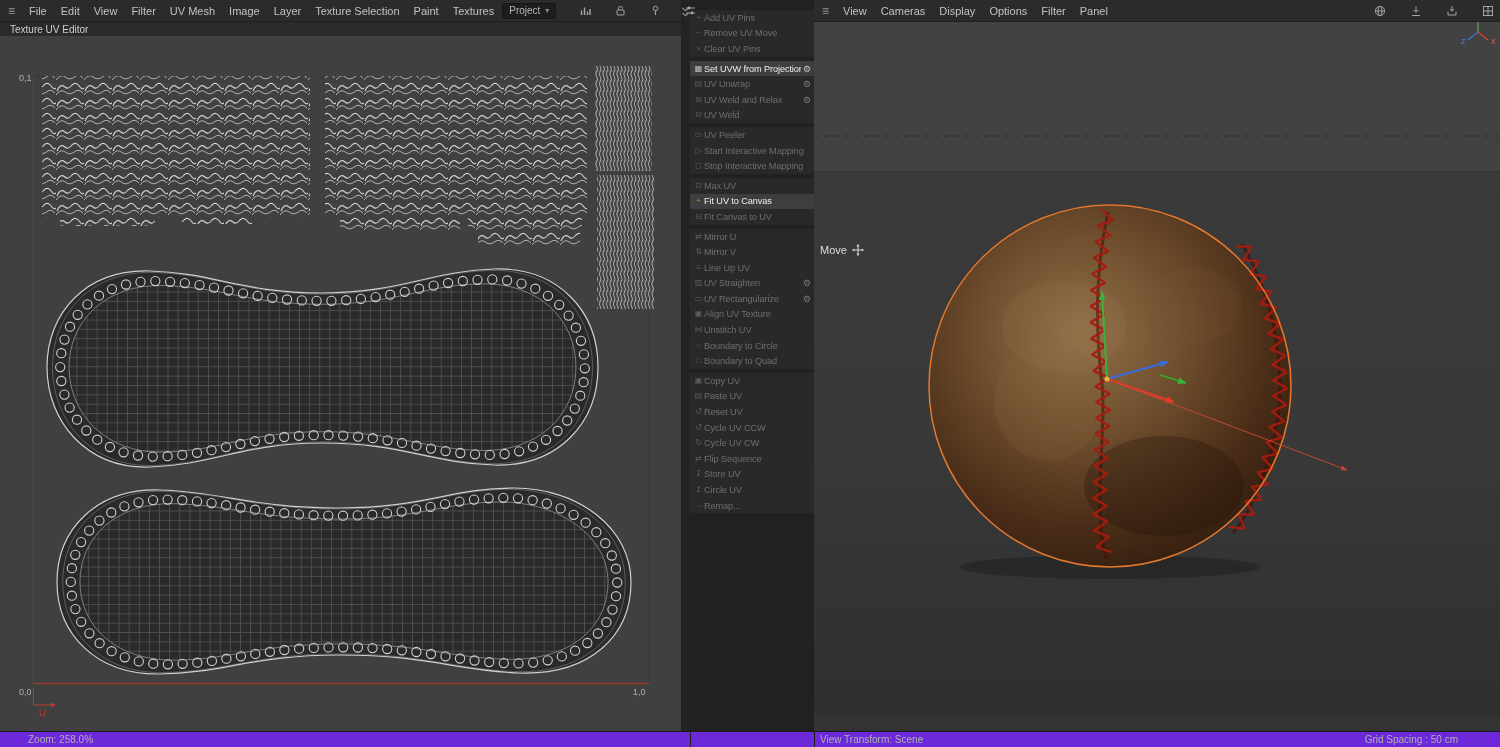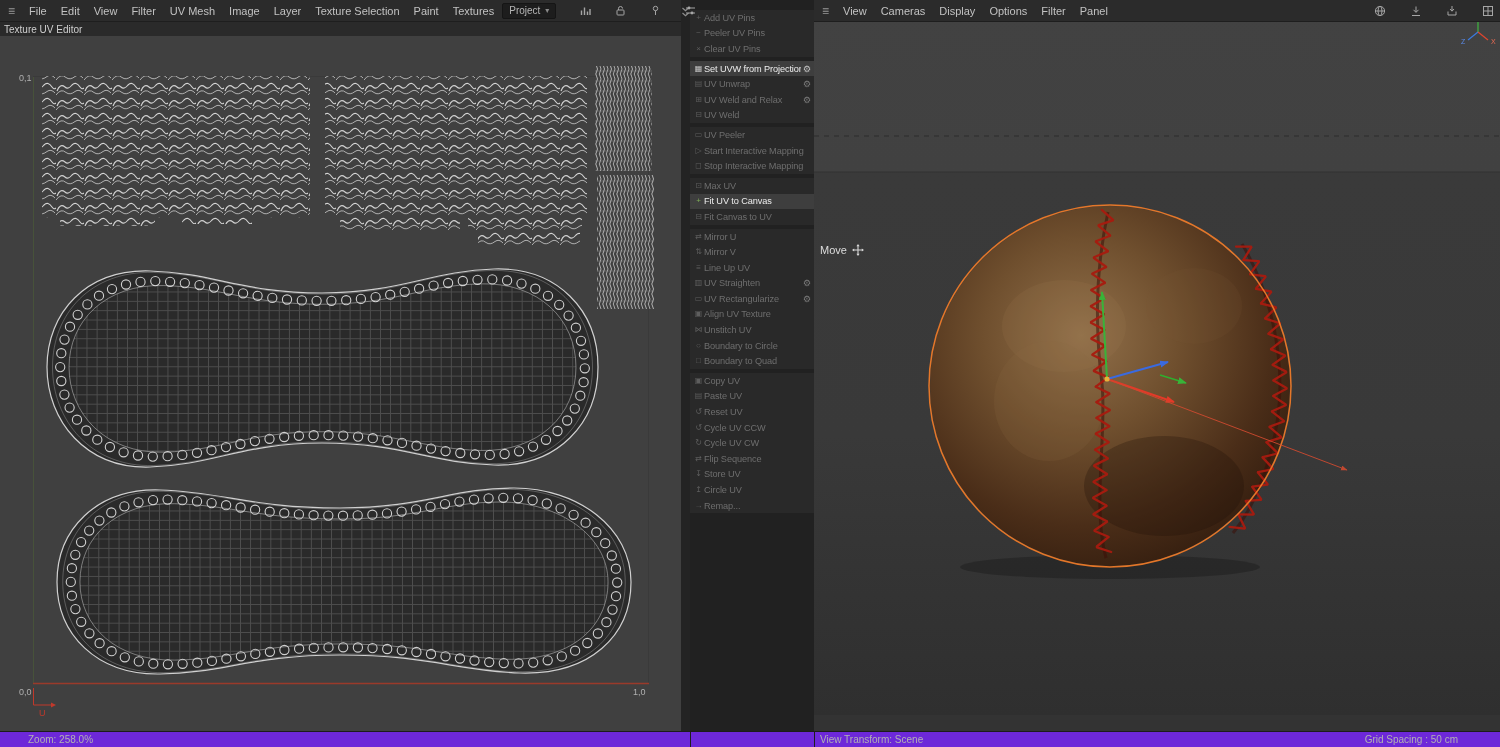"Texture UV Editor" .title-bar { padding-left: 4px -> 10px }
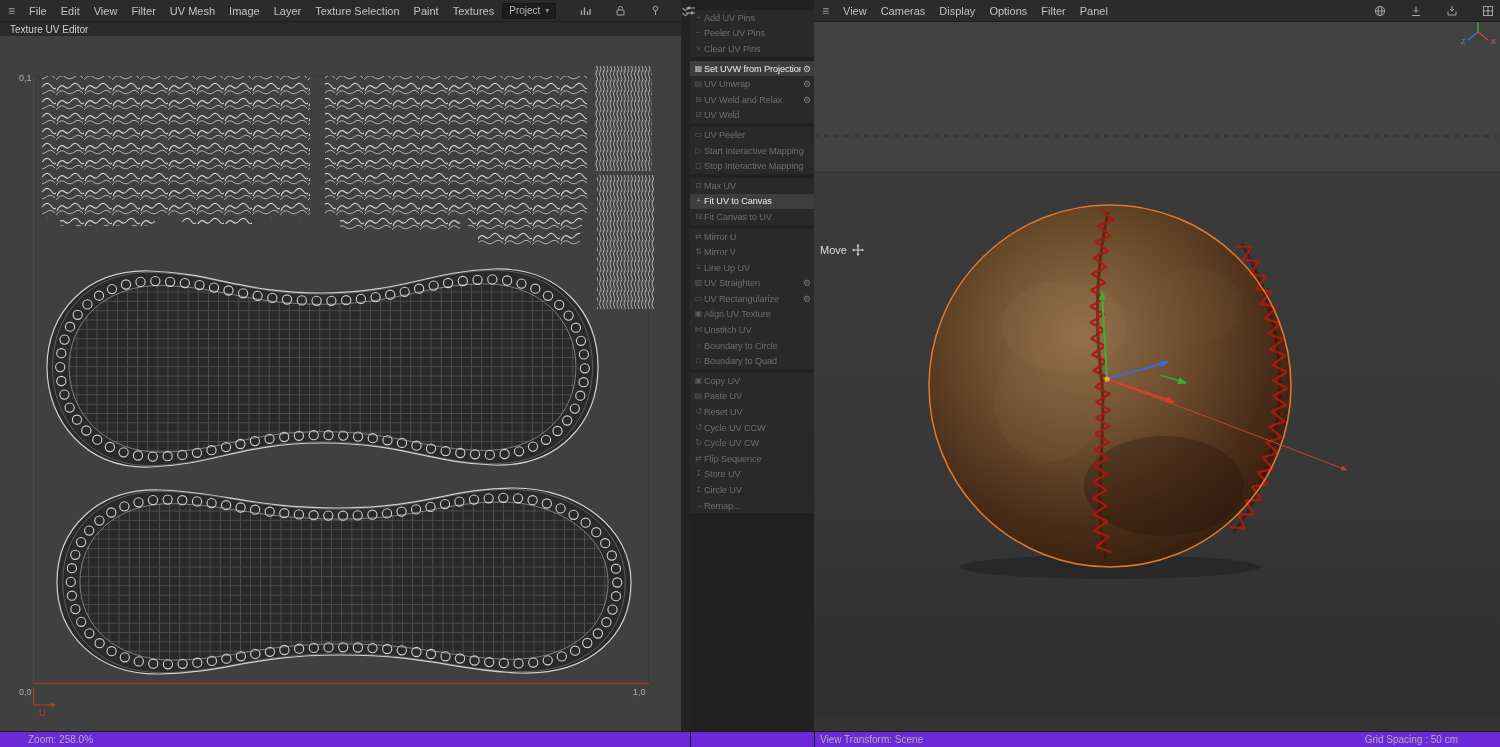"Peeler UV Pins" span.cmd-label { text: Peeler UV Pins -> Remove UV Move }
